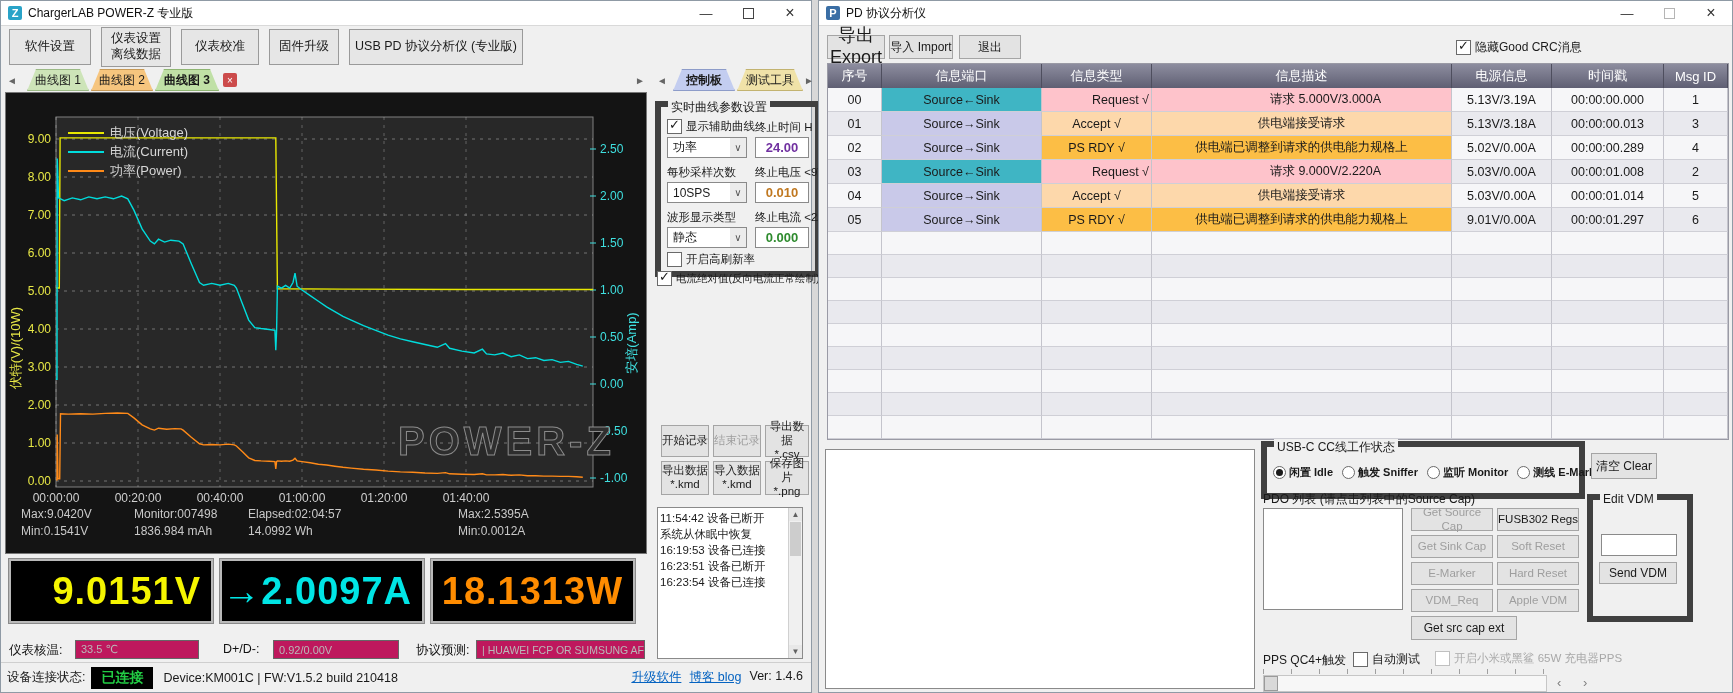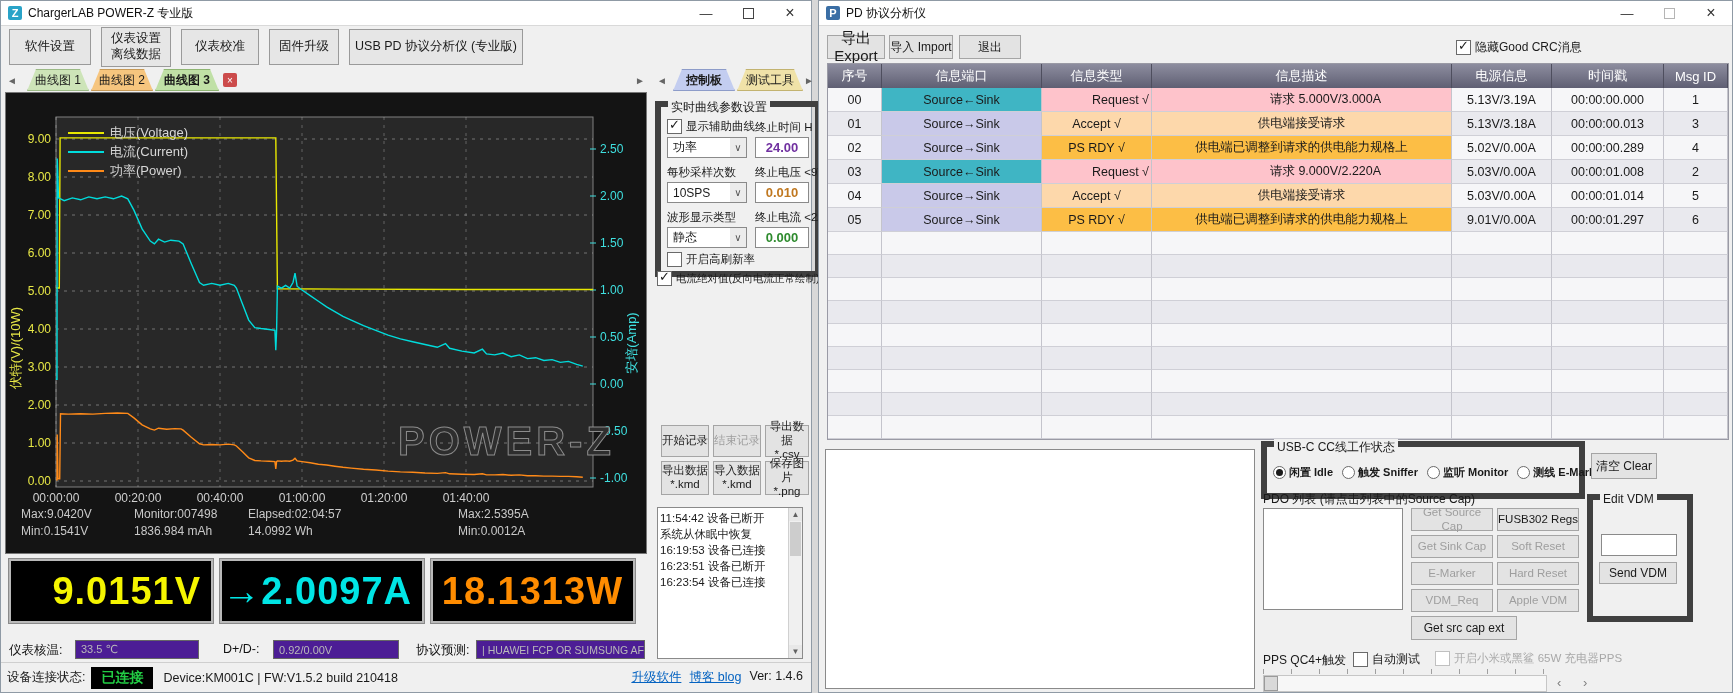"导出 Export" div.btn { font-size: 15px -> 18px }
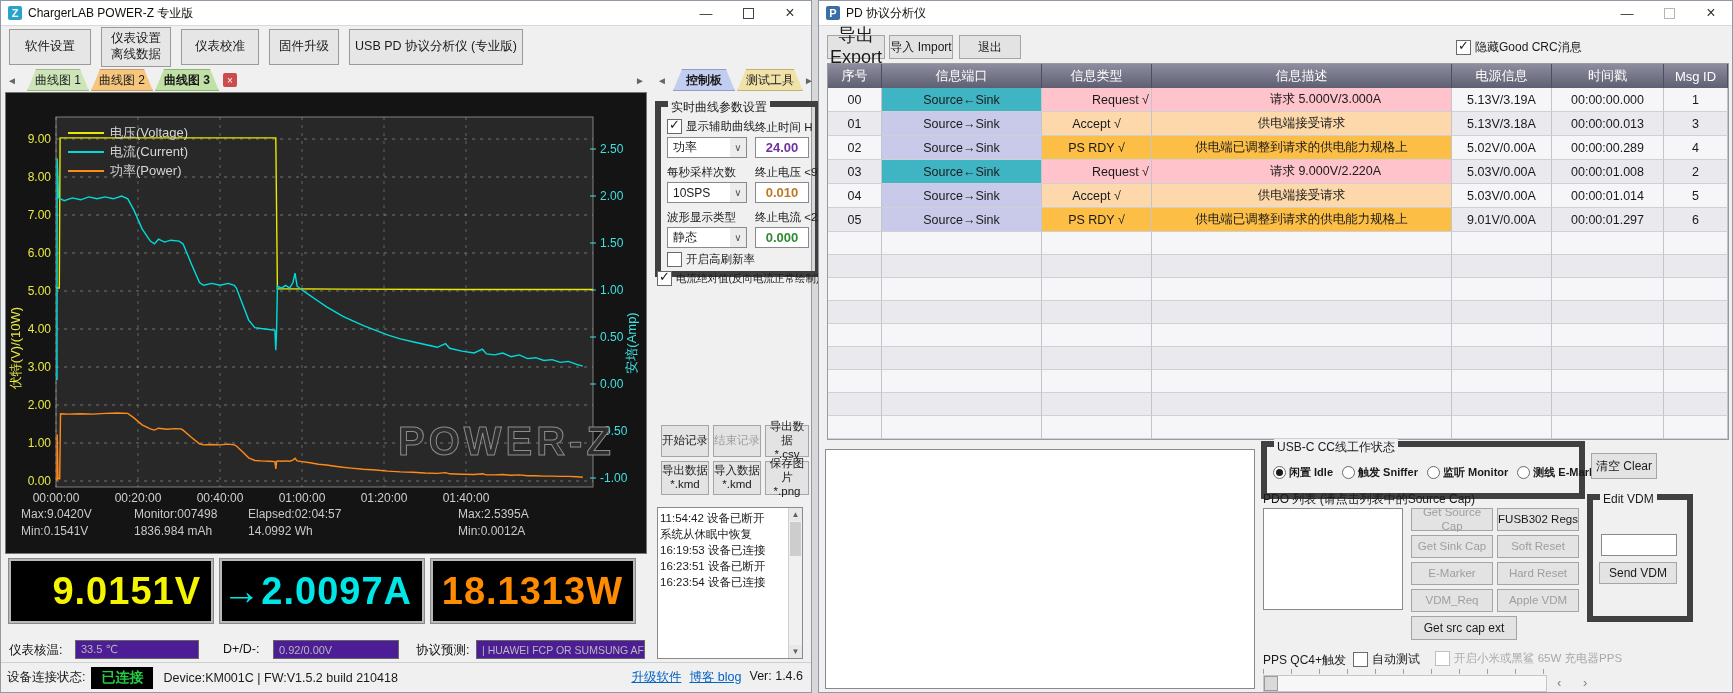"33.5 ℃" .blackbox { background: #4c1d95 -> #be185d }
